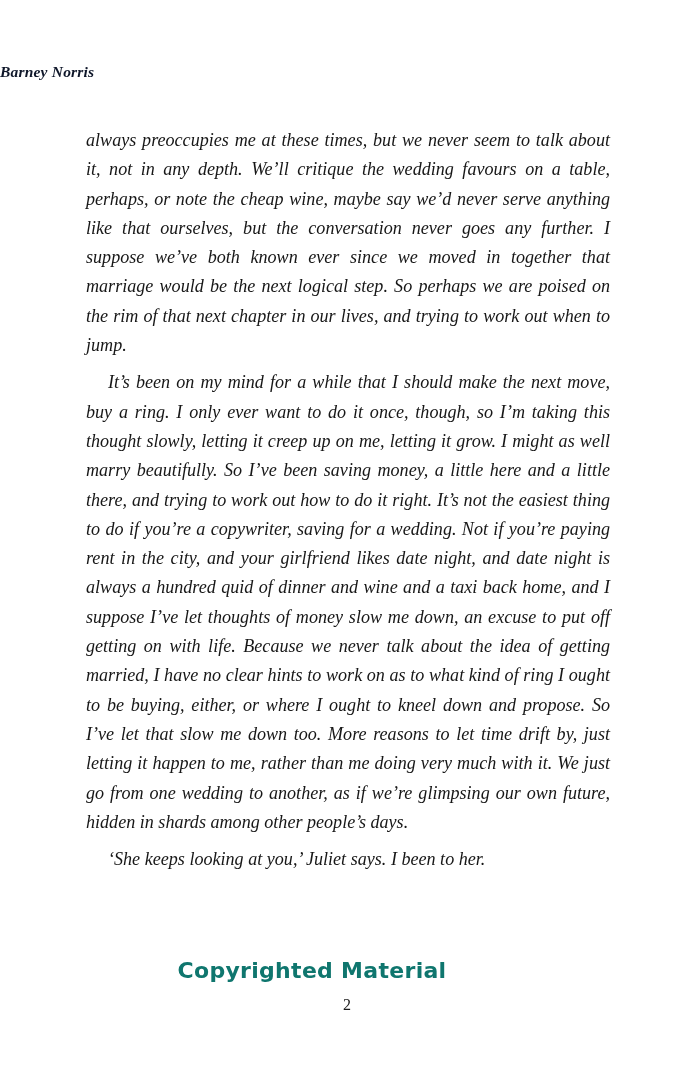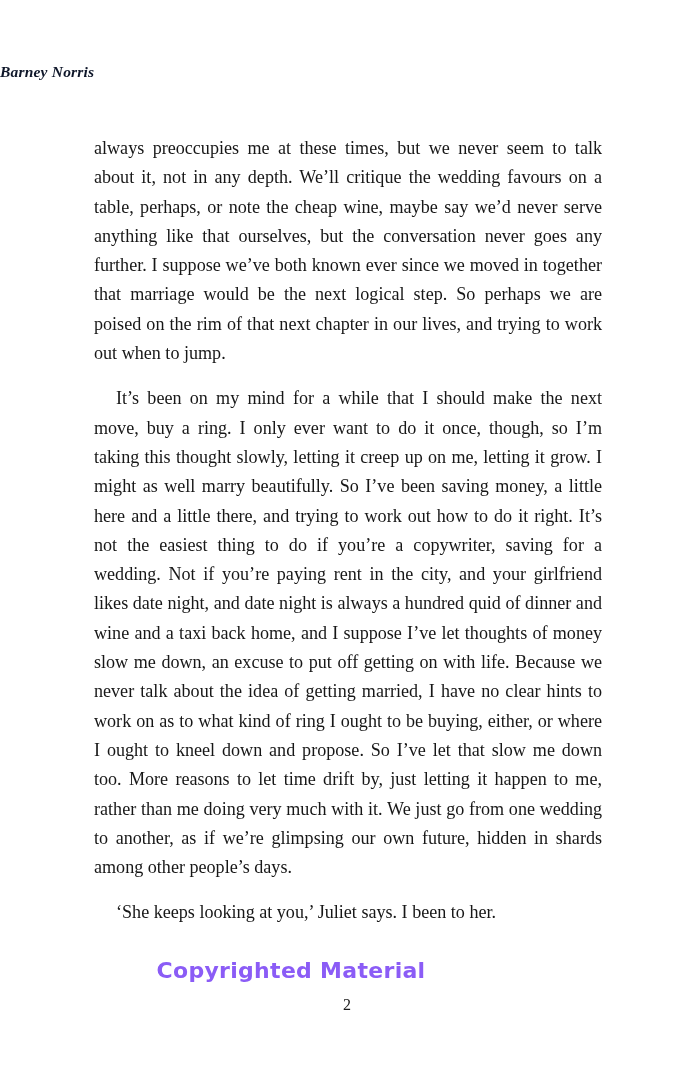"always preoccupies me at these" .body-text p { font-style: none -> italic; margin: 16px -> 8px }
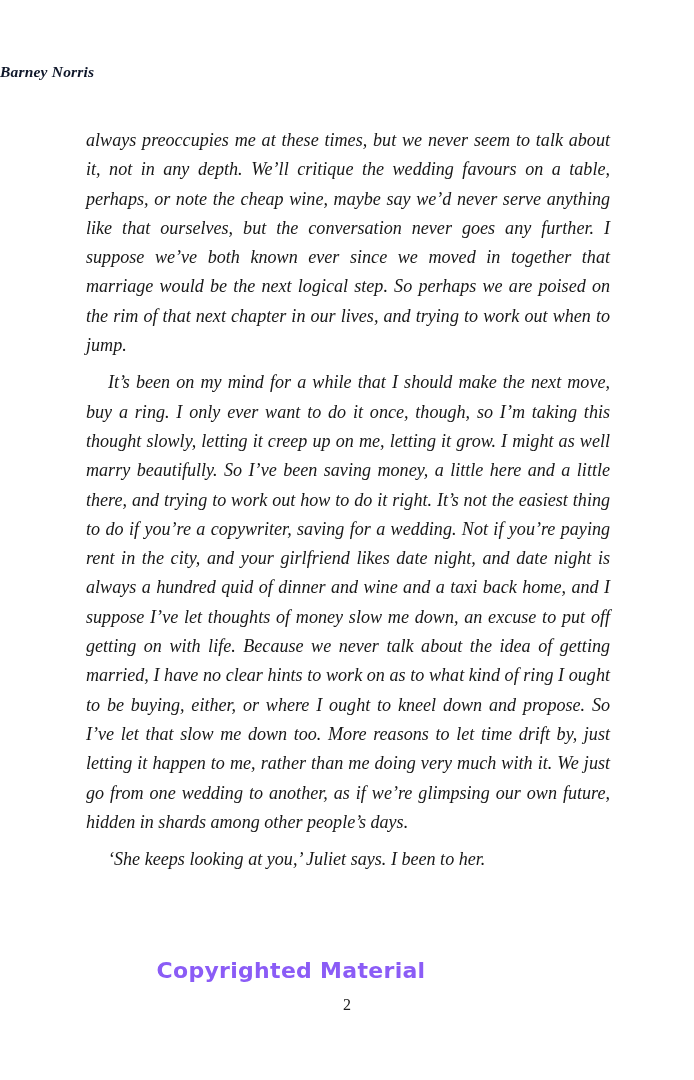"Copyrighted Material" .copyright-stamp { color: #8b5cf6 -> #0f766e; padding-left: none -> 21px }
